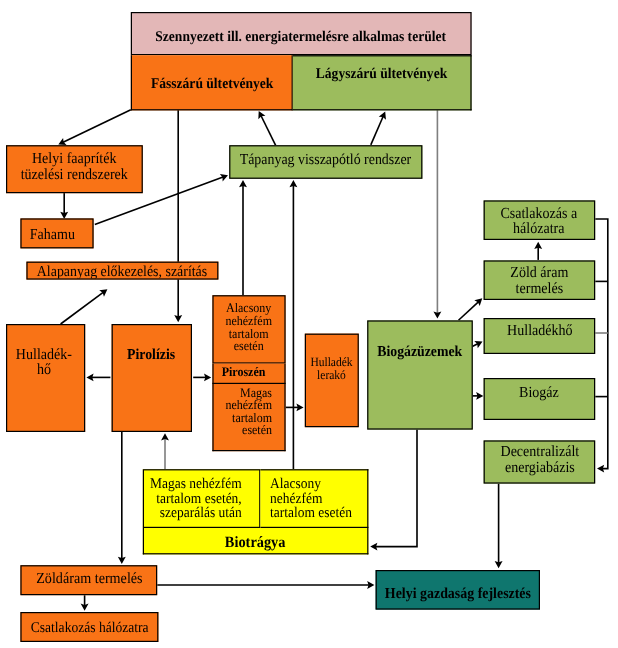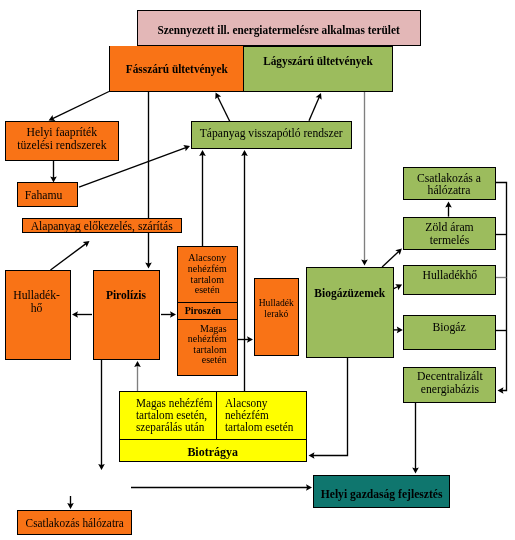"Szennyezett ill. energiatermelésre" div.node { margin-left: 28px -> none }
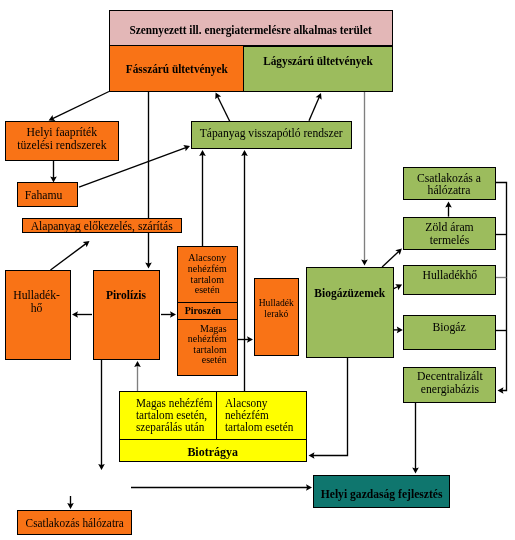"Magas nehézfém" div.inner { padding-left: 16px -> 5px; text-align: left -> right }
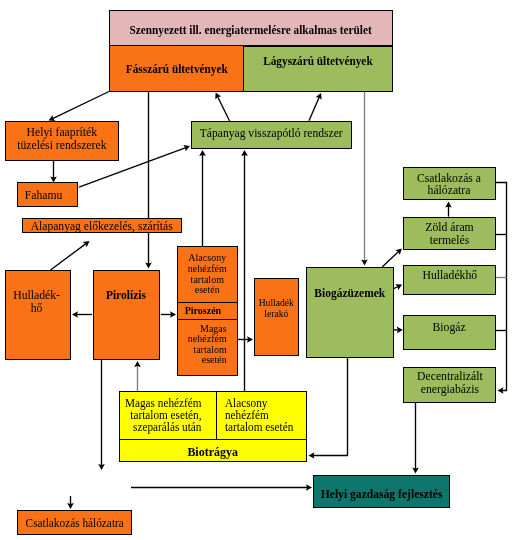"Zöldáram termelés" div.node { html: none -> <div> <div> <span>Zöldáram termelés</span> </div> </div> }
